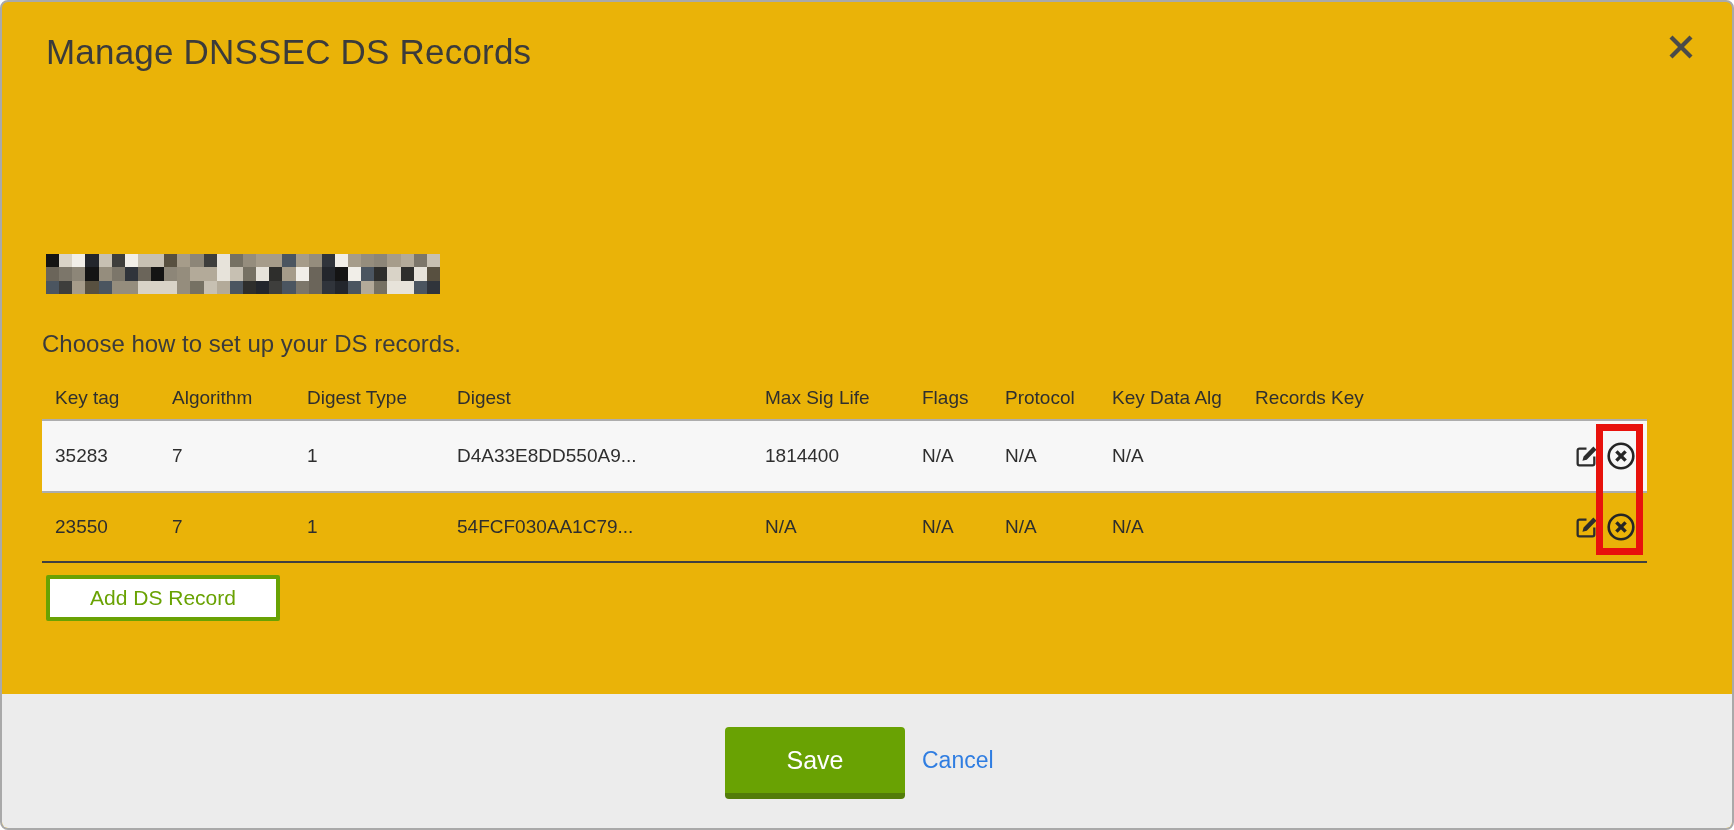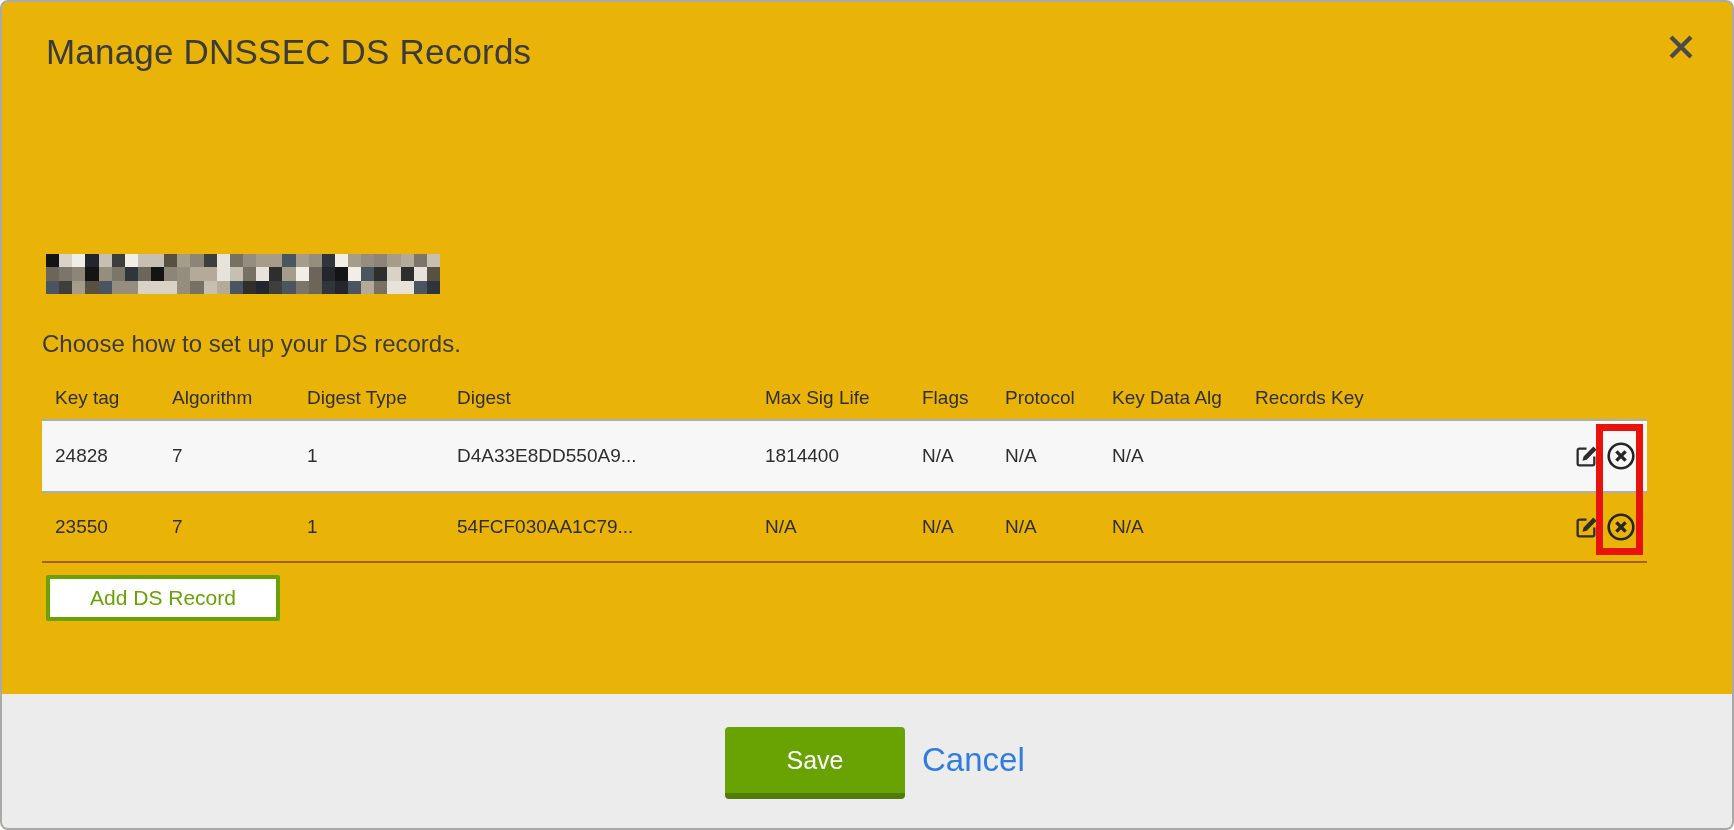"24828" div.t-cell { text: 24828 -> 35283 }
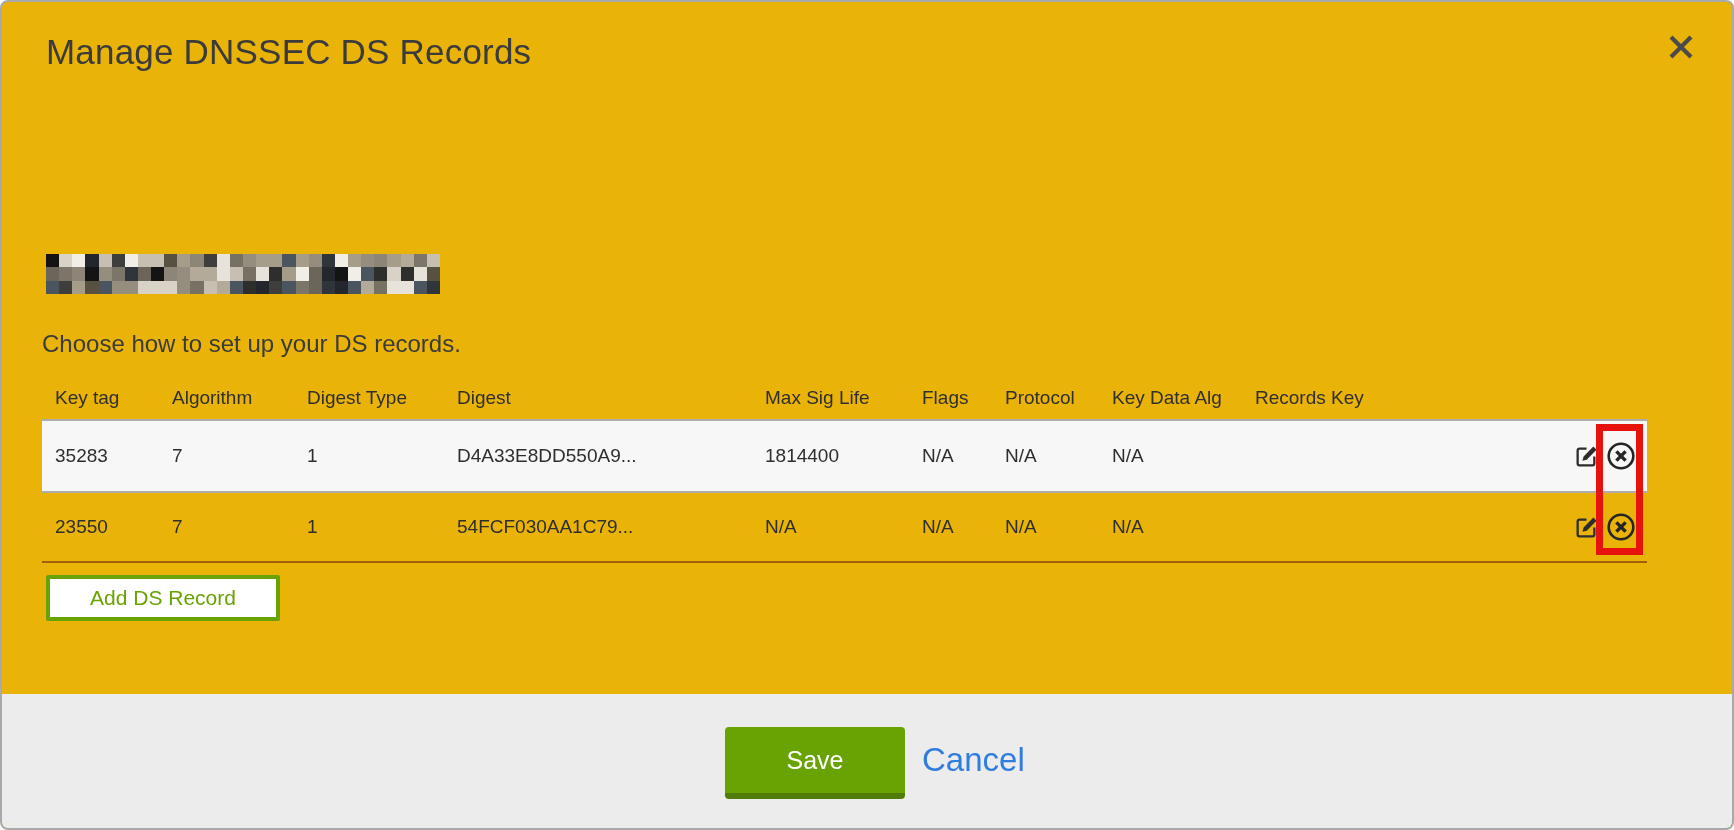"23550" .t-bottom { border-bottom: 2px solid #a16207 -> 2px solid #404040 }
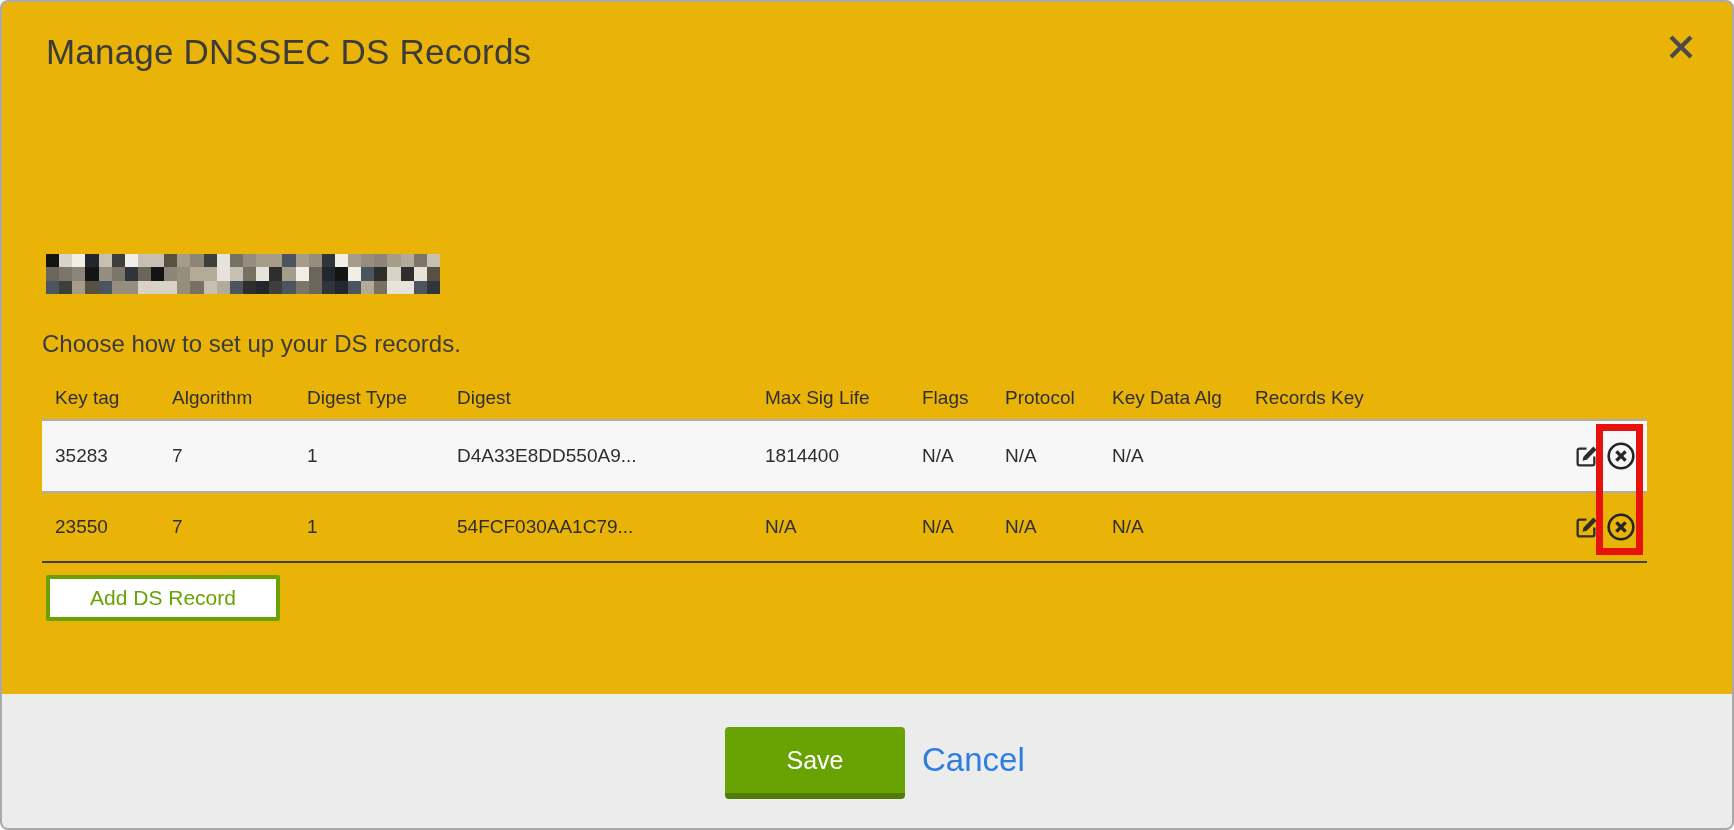"Cancel" .cancel-link { font-size: 33px -> 23px }
